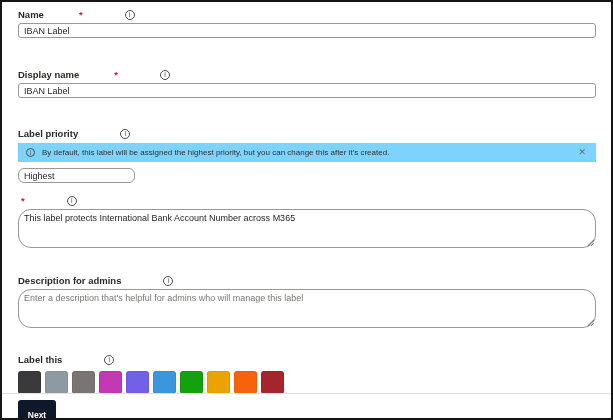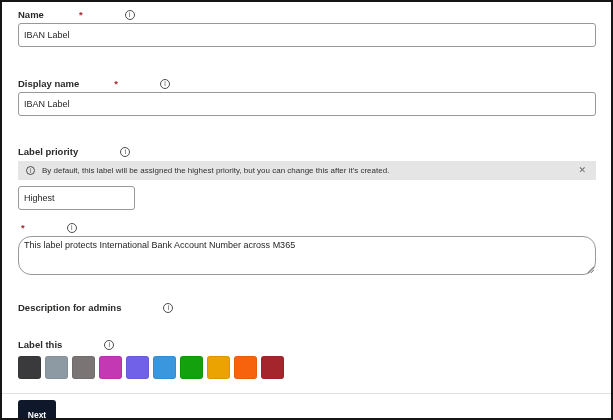"IBAN Label" .text-input { height: 24px -> 15px }
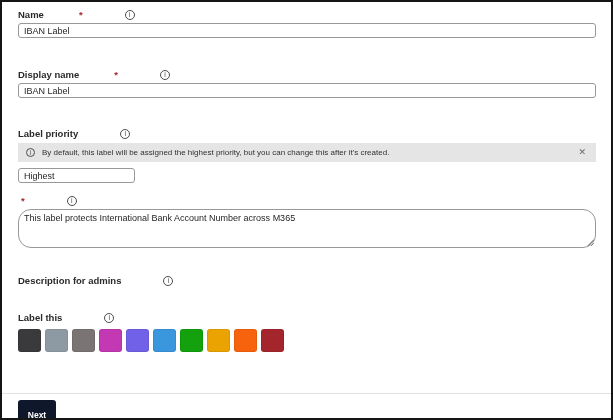"By default, this label will" .banner { background: #e5e5e5 -> #7dd3fc }
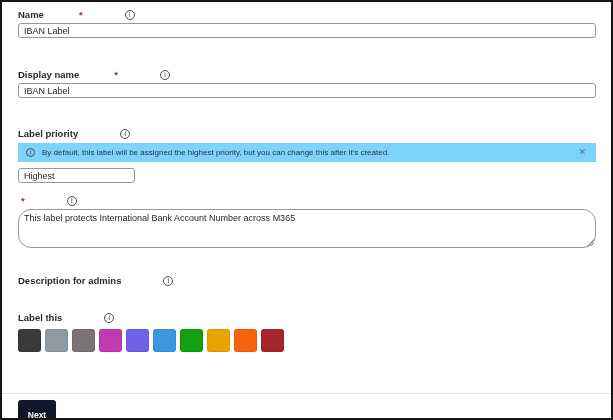"Highest" .sec-priority .text-input { border-radius: none -> 6px }
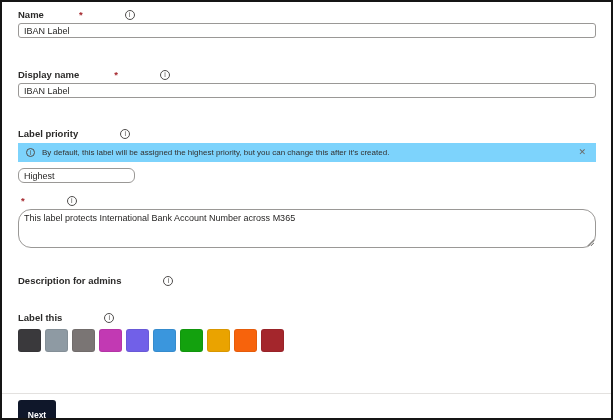"Enter a description that's helpful" div.ta-wrap { html: none -> <div> <textarea></textarea> <span></span> </div> }
